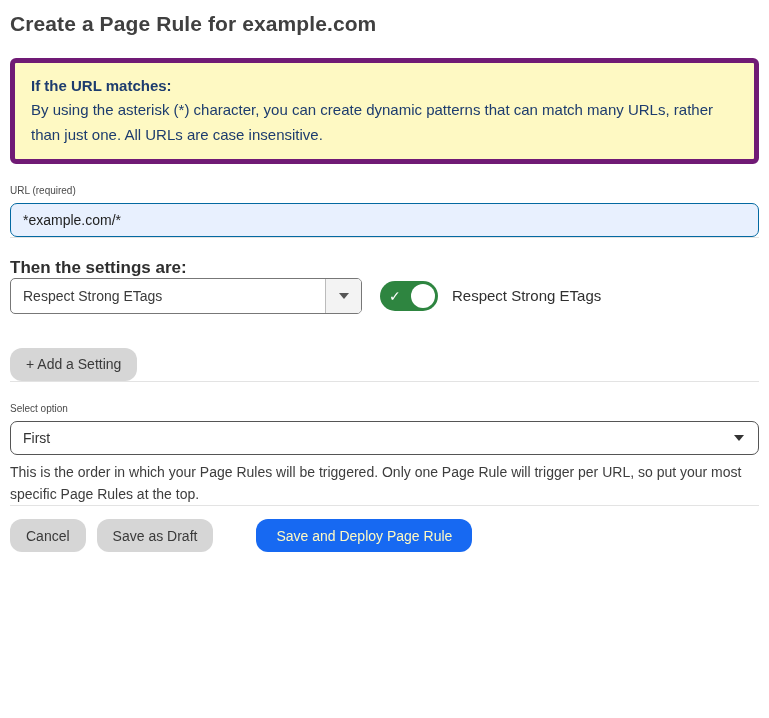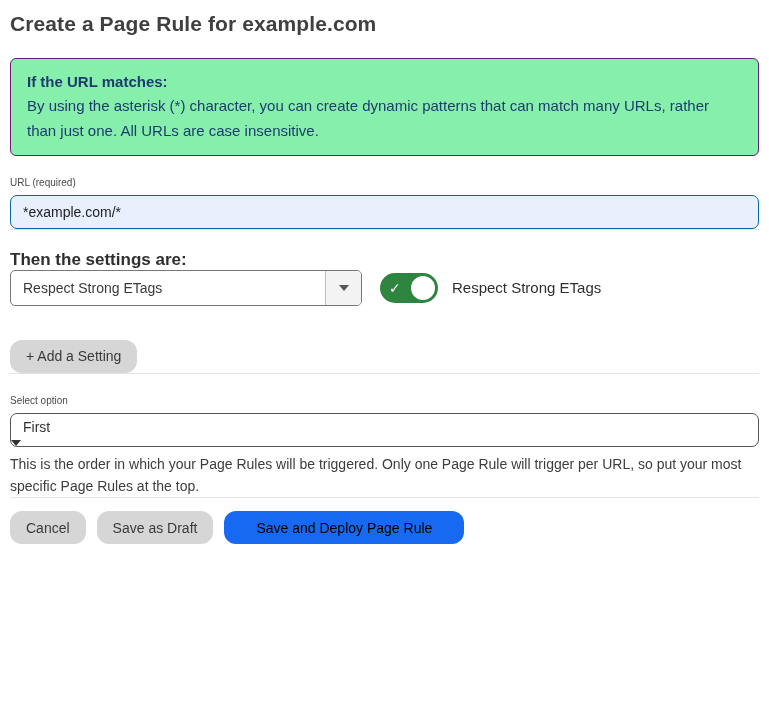"If the URL matches:" .info-box { background: #86efac -> #fef9c3; border: 1px solid #701a75 -> 5px solid #701a75 }
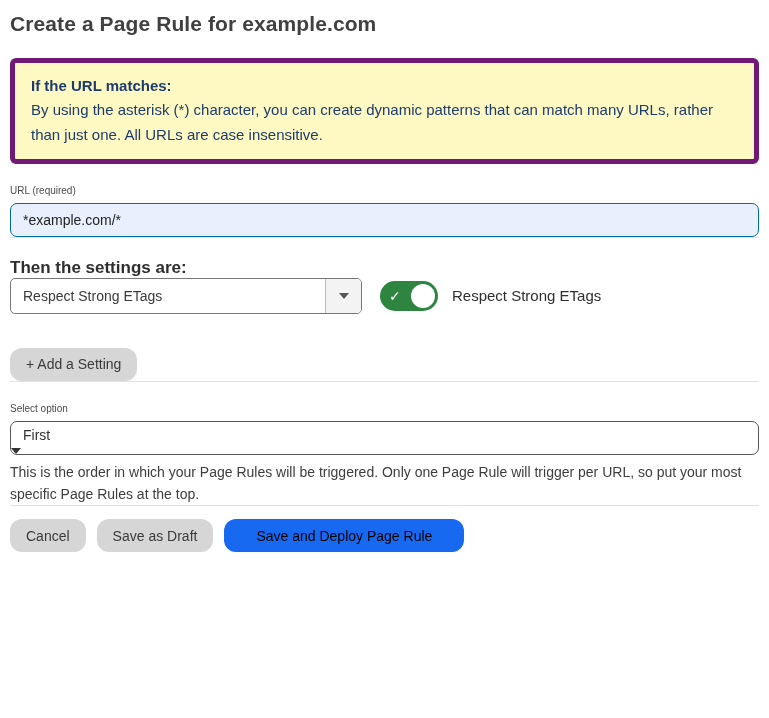"First" .combo-order { flex-direction: column -> none }
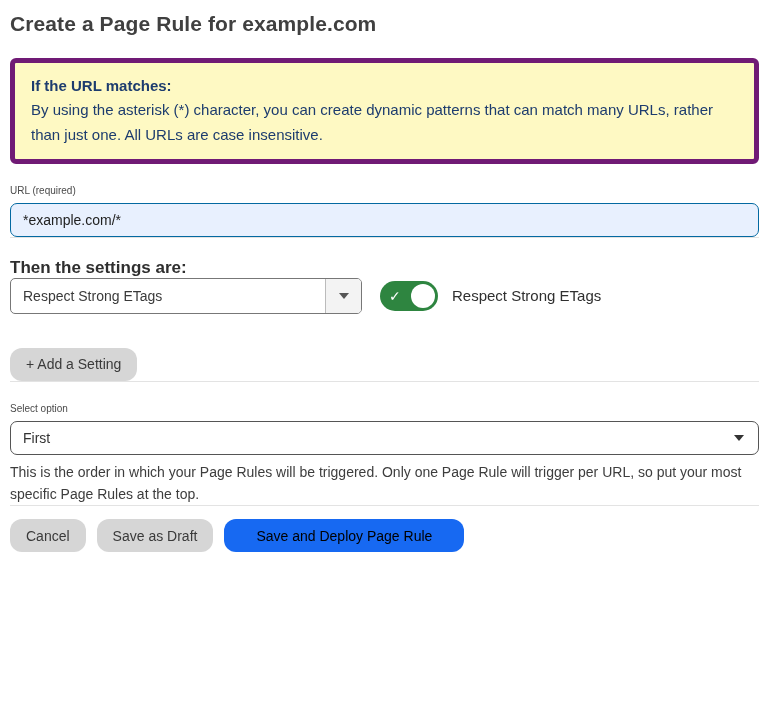"Save and Deploy Page Rule" .btn-primary { color: #000000 -> #fef9c3; margin-left: none -> 32px; padding: 0 32px -> 0 20px }
